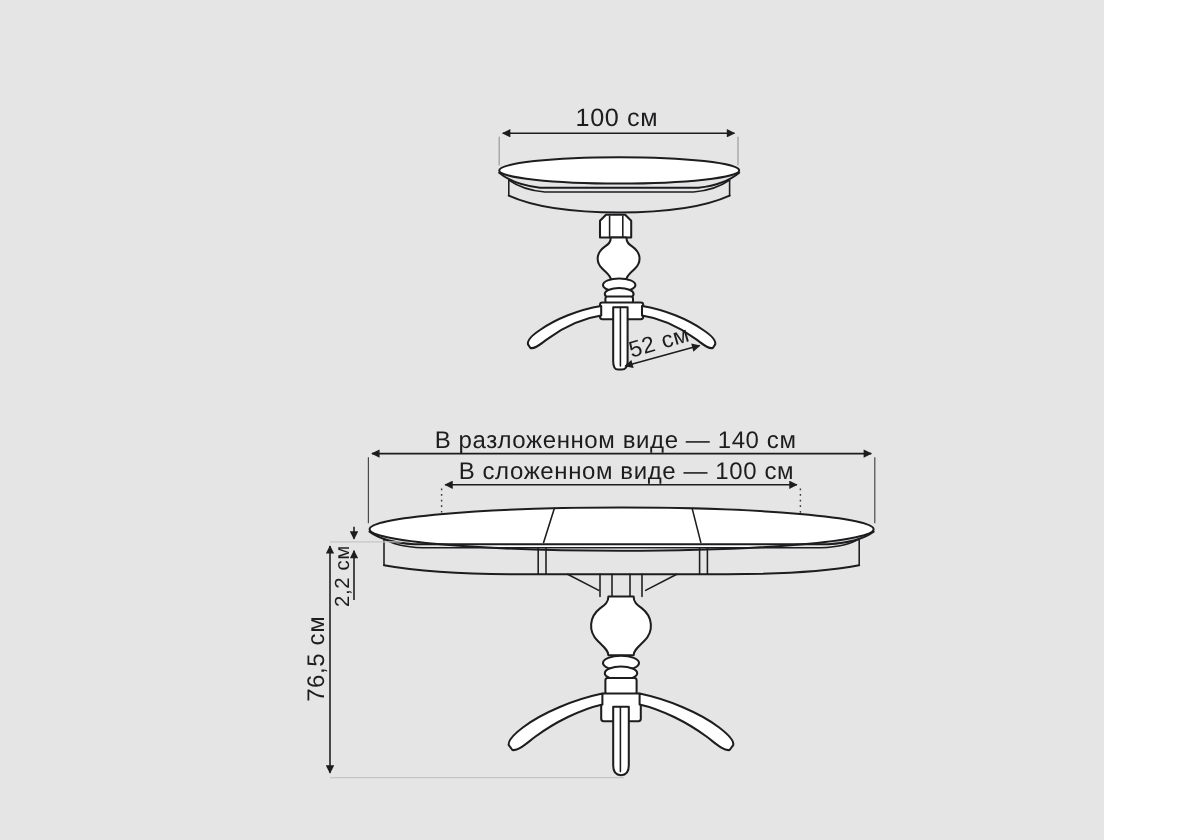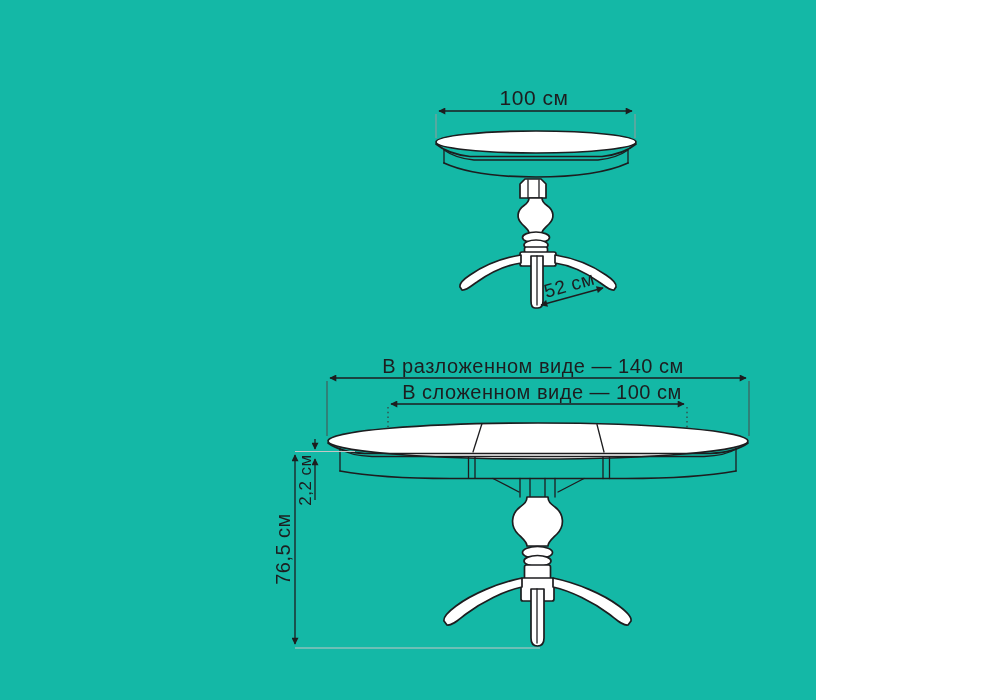"100 см" .stage { background: #14b8a6 -> #e5e5e5; padding-left: 20px -> none; width: 796px -> 920px }
